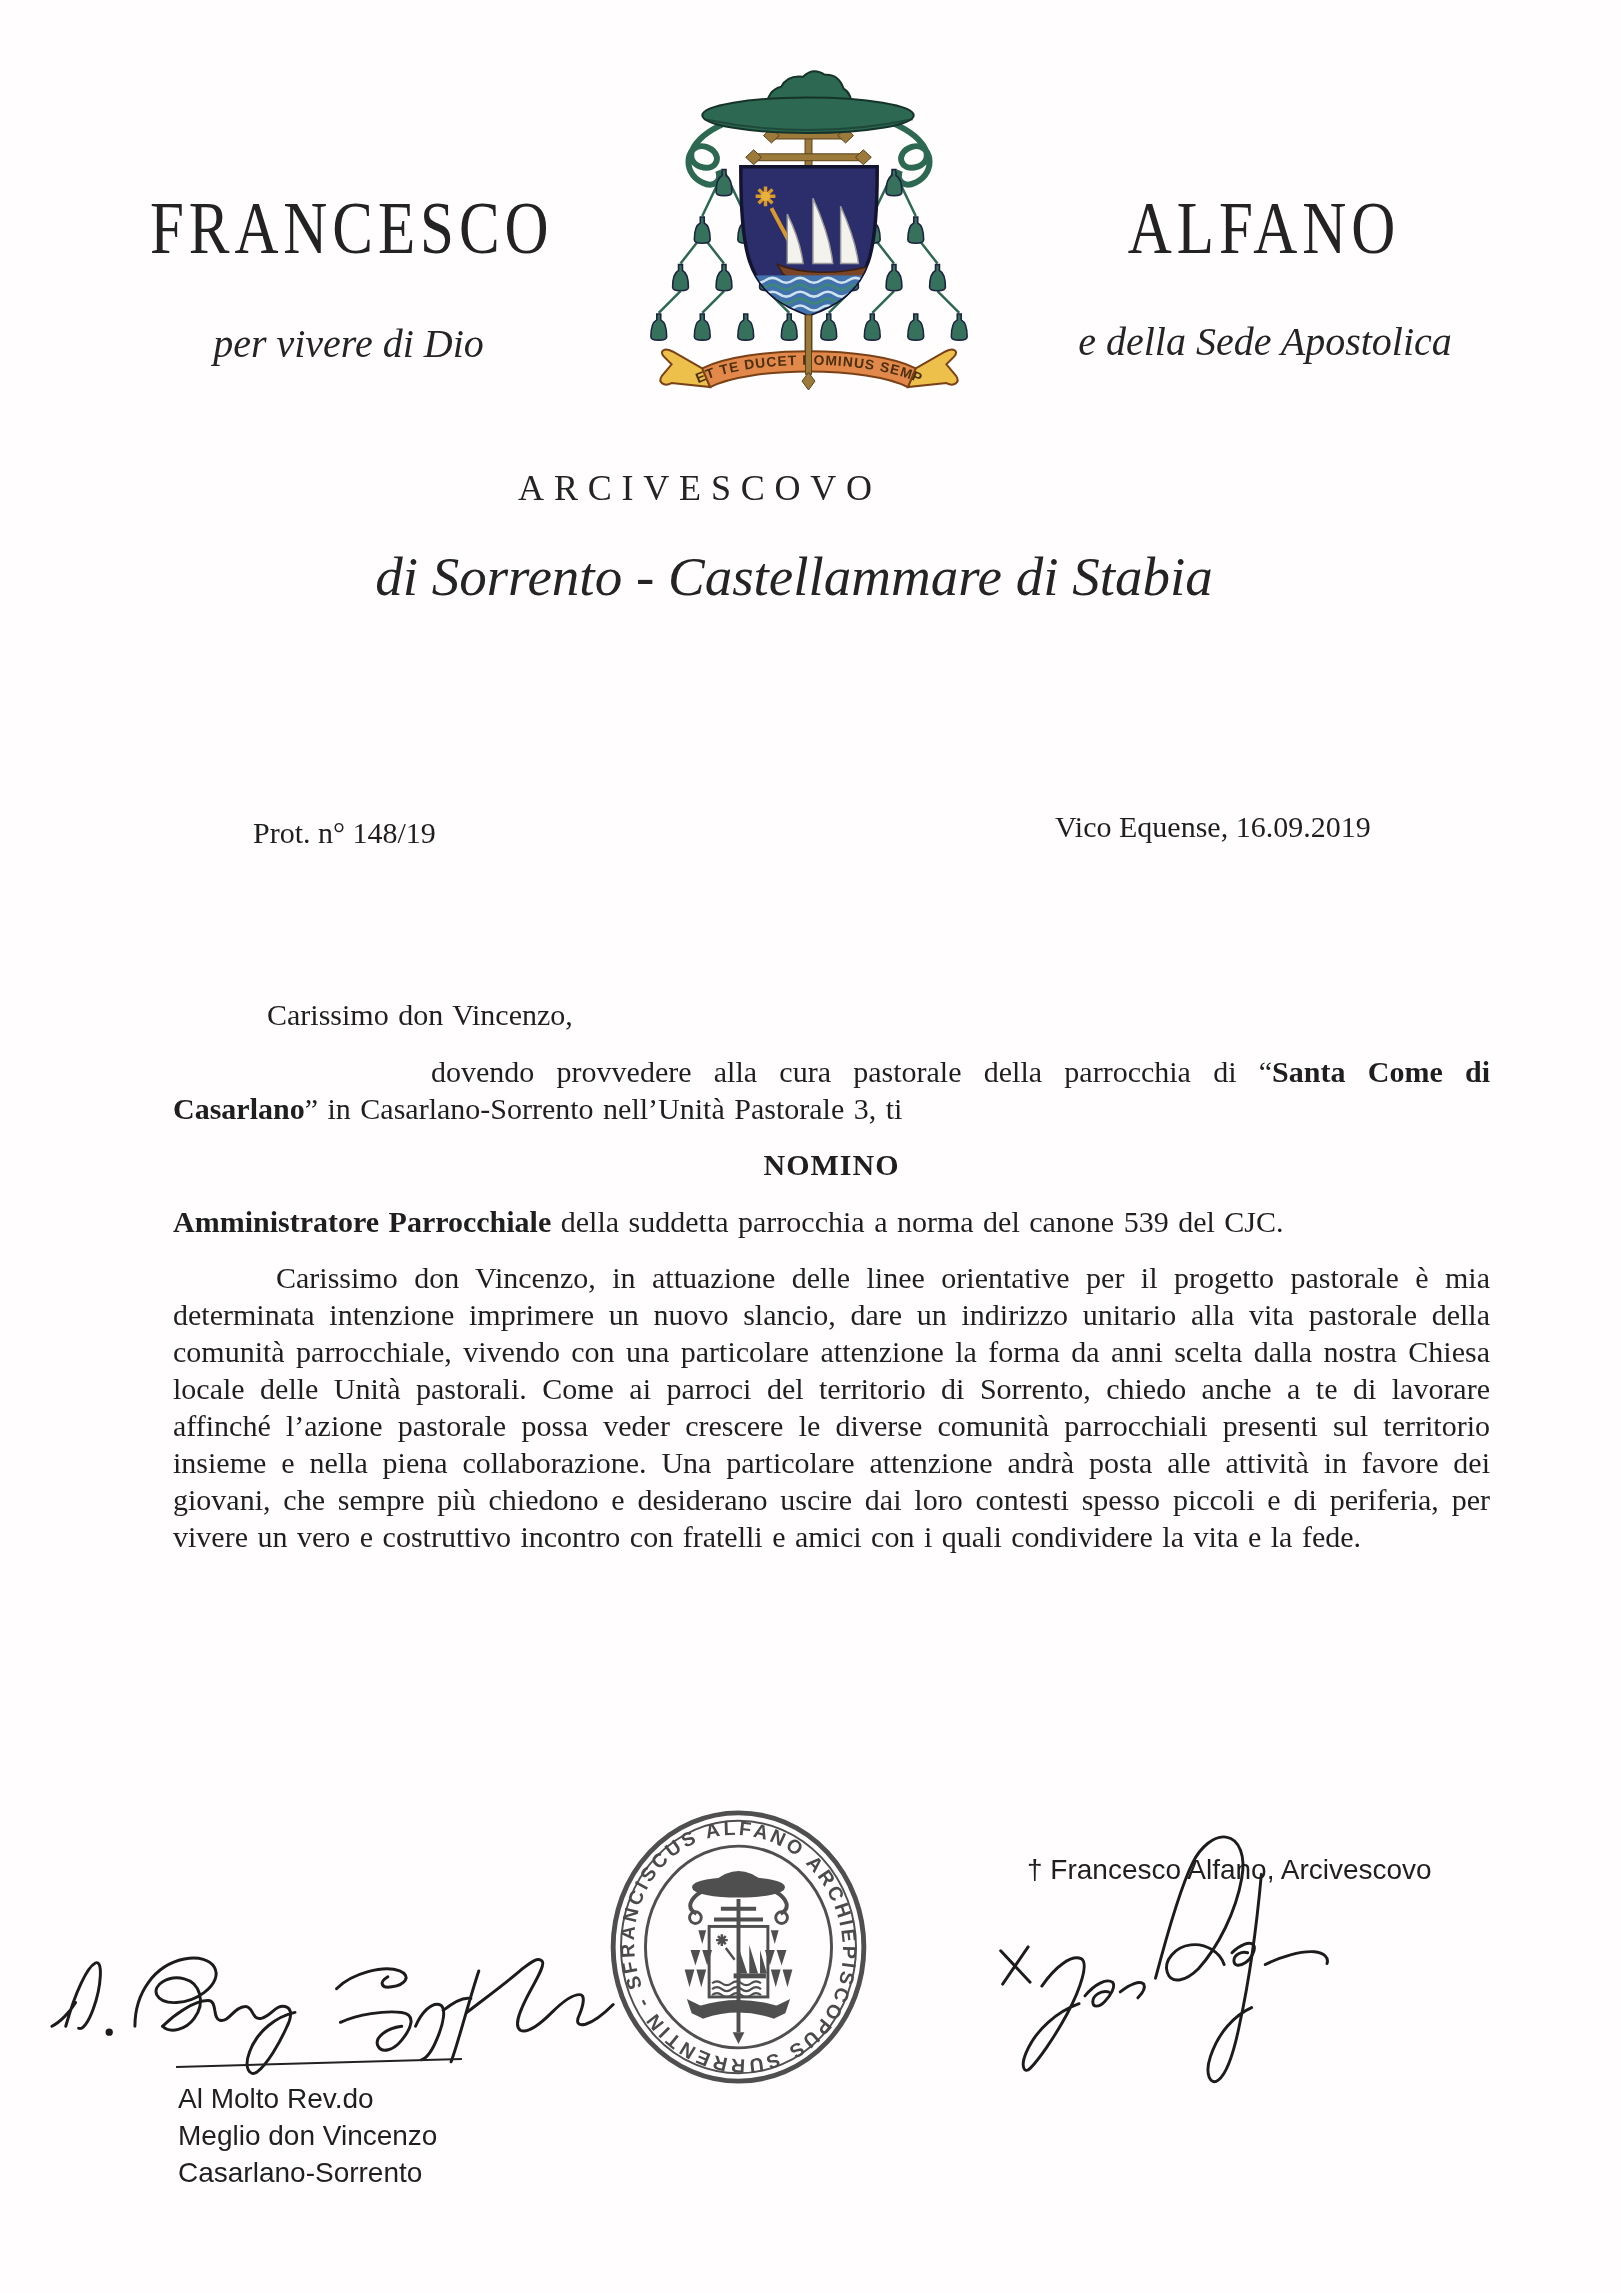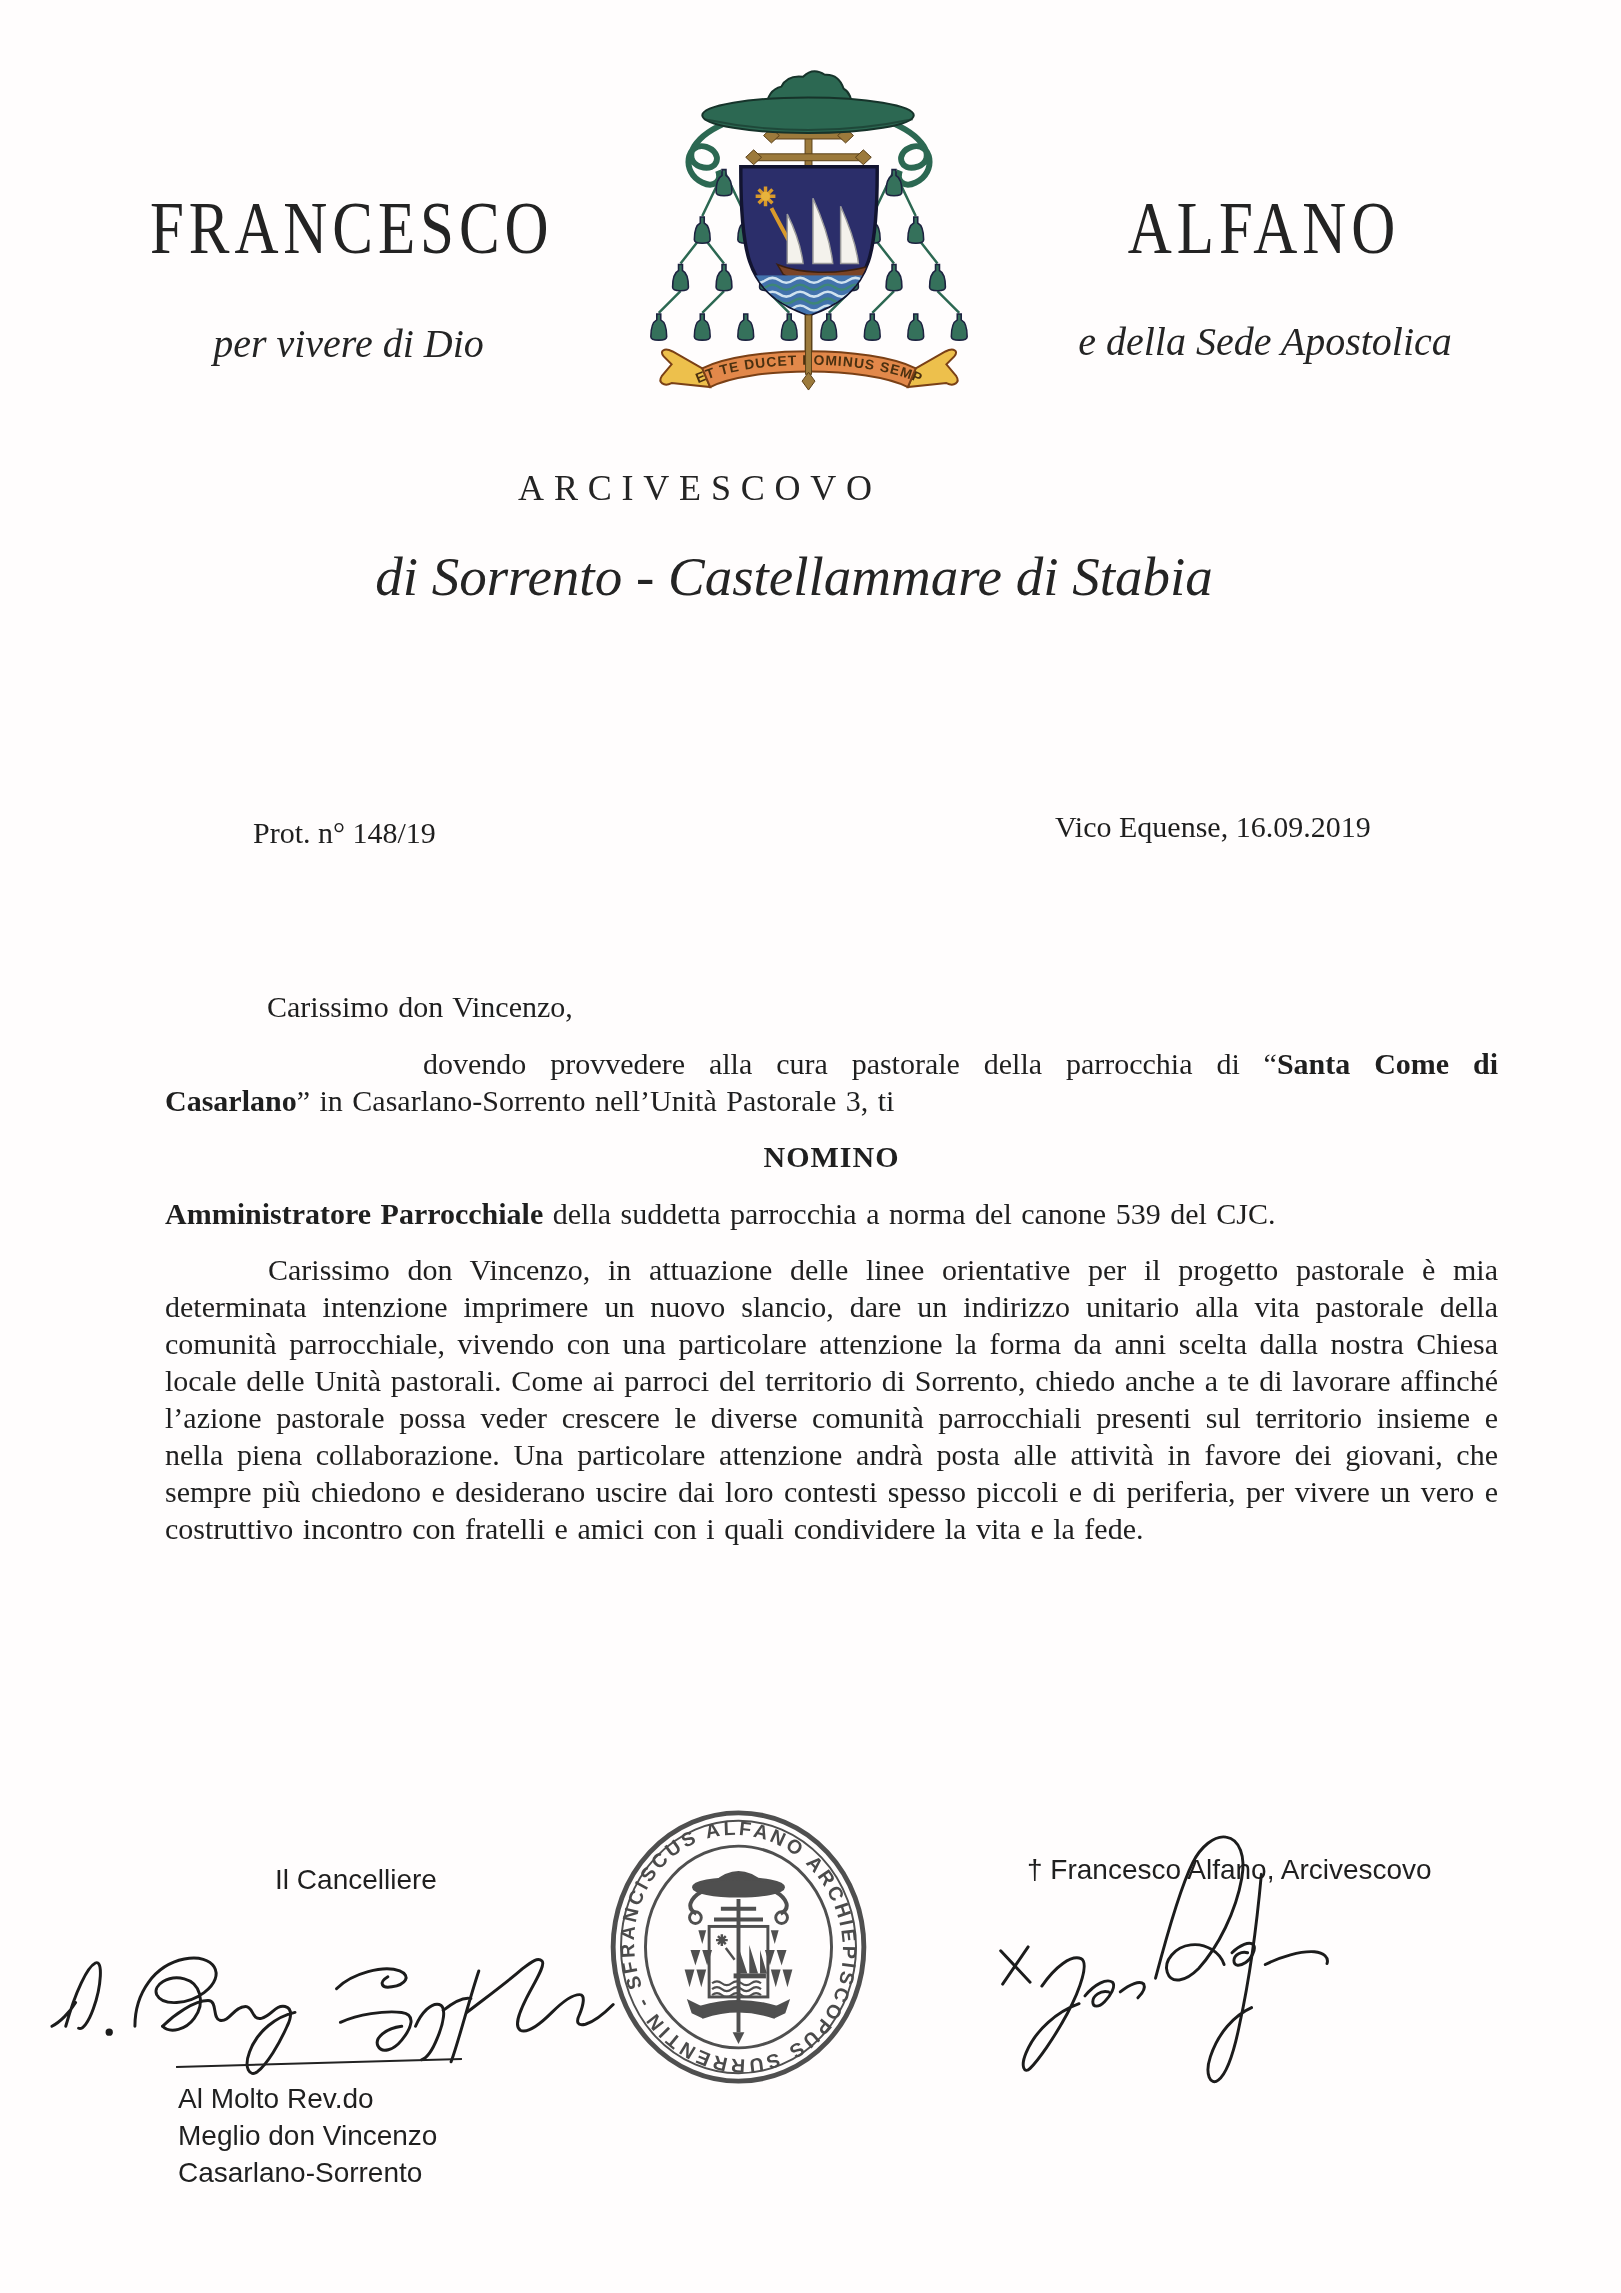"Carissimo don Vincenzo," .letter-body p { margin: 8px -> 16px }
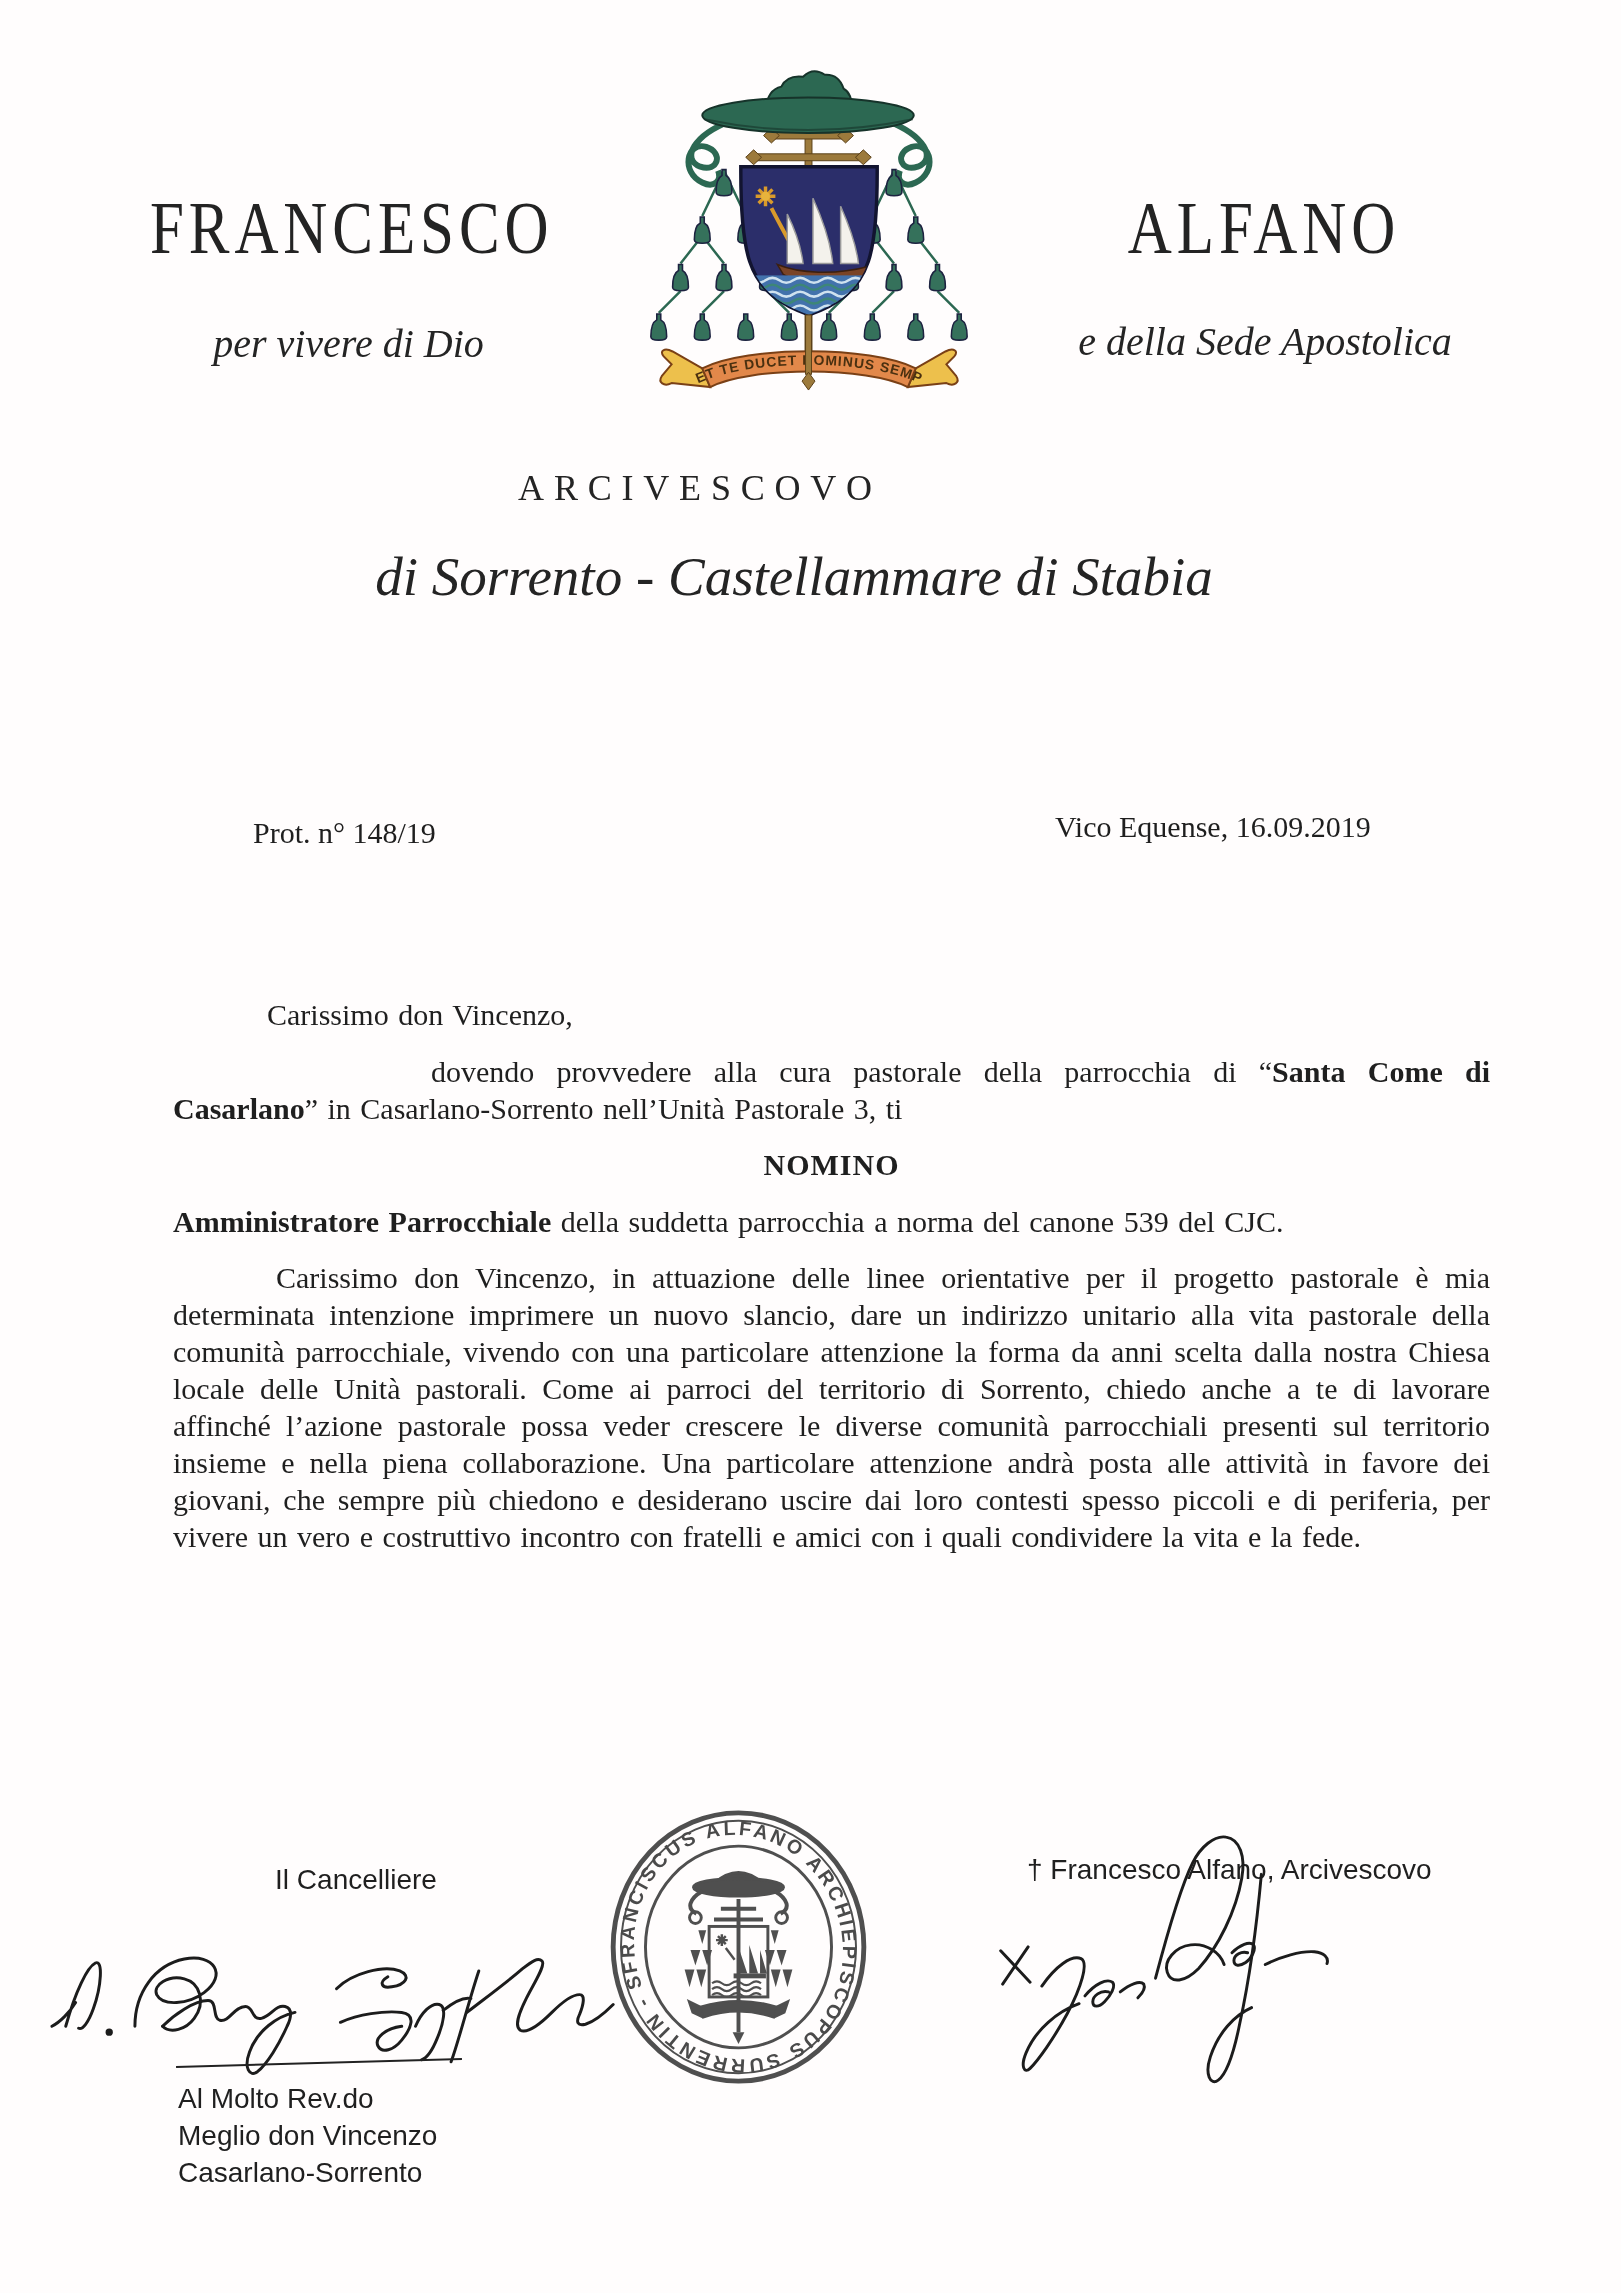"Il Cancelliere" div { html: <div>Il Cancelliere</div> -> none }
